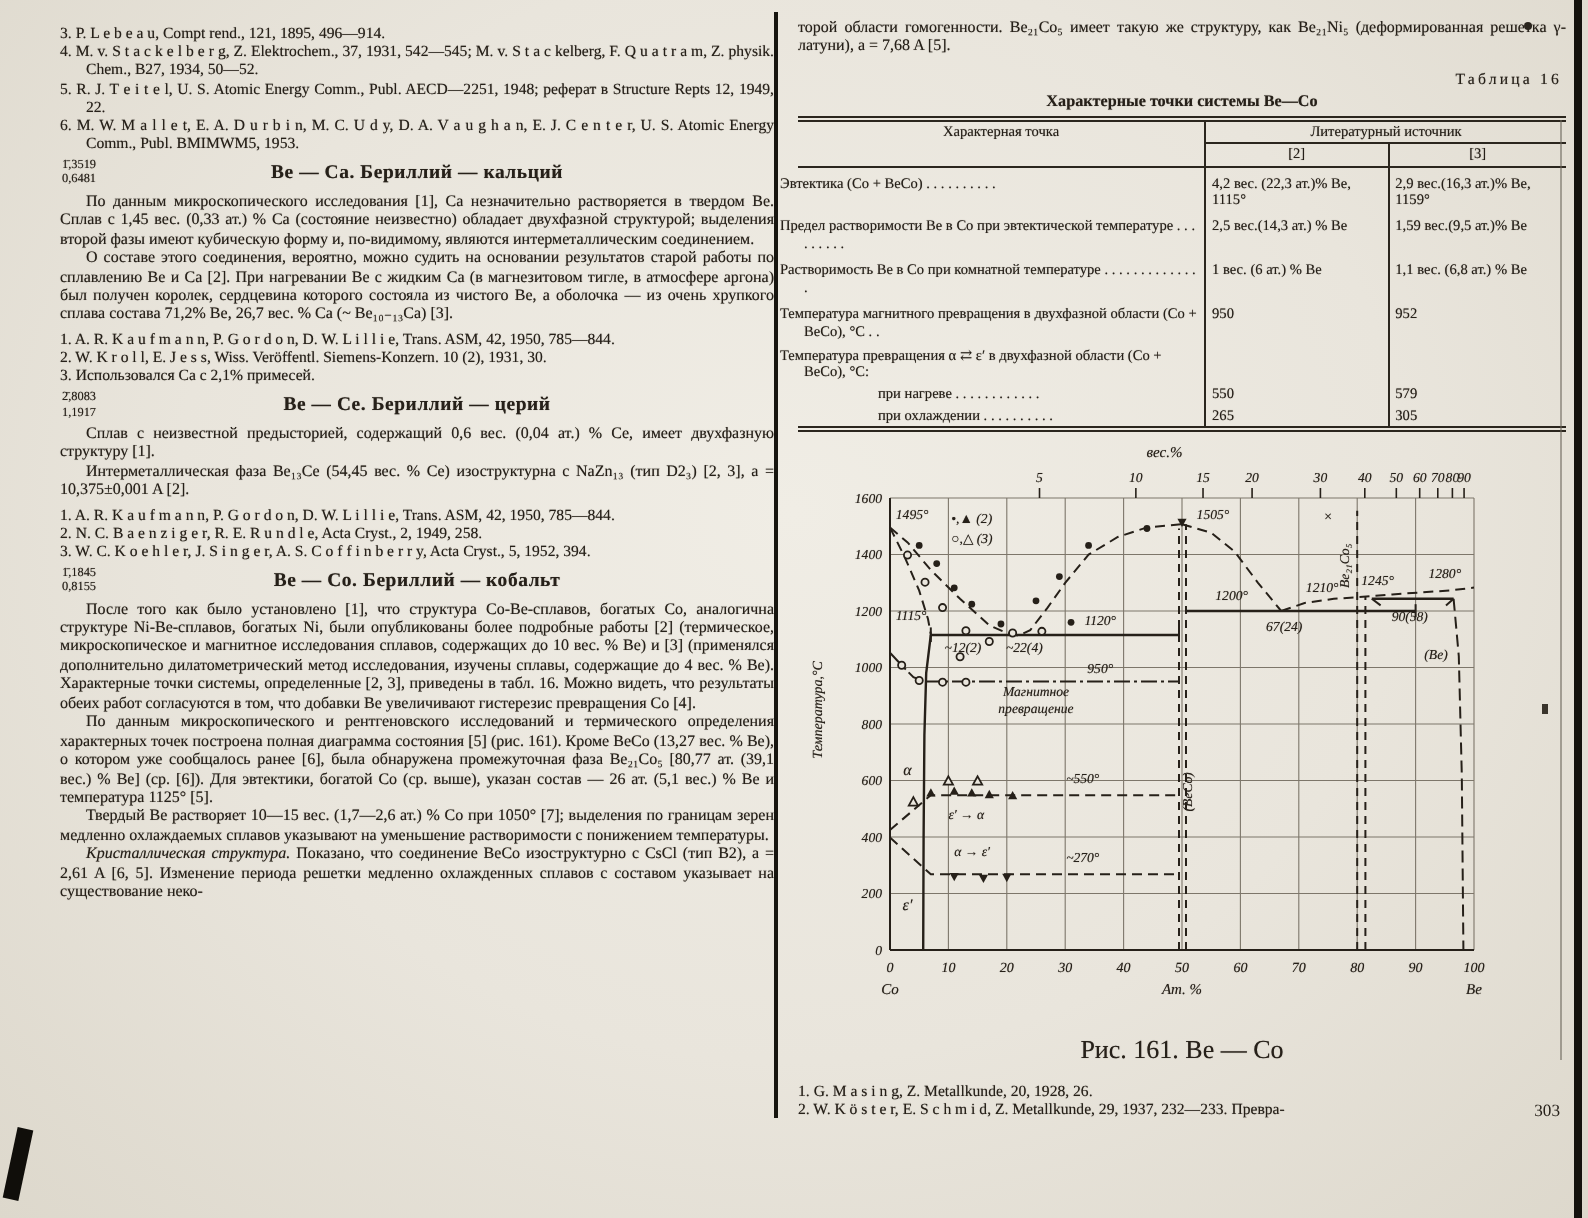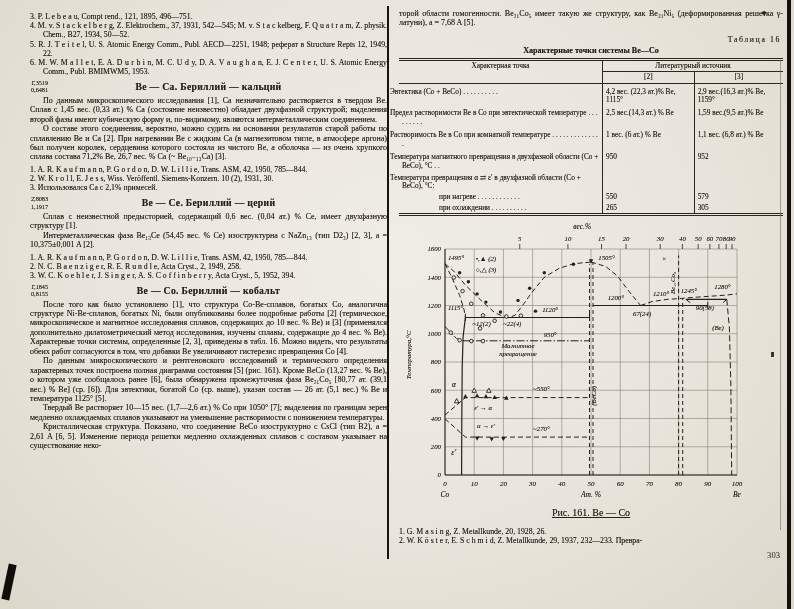"P. L e b e" span { text: 751 -> 914 }
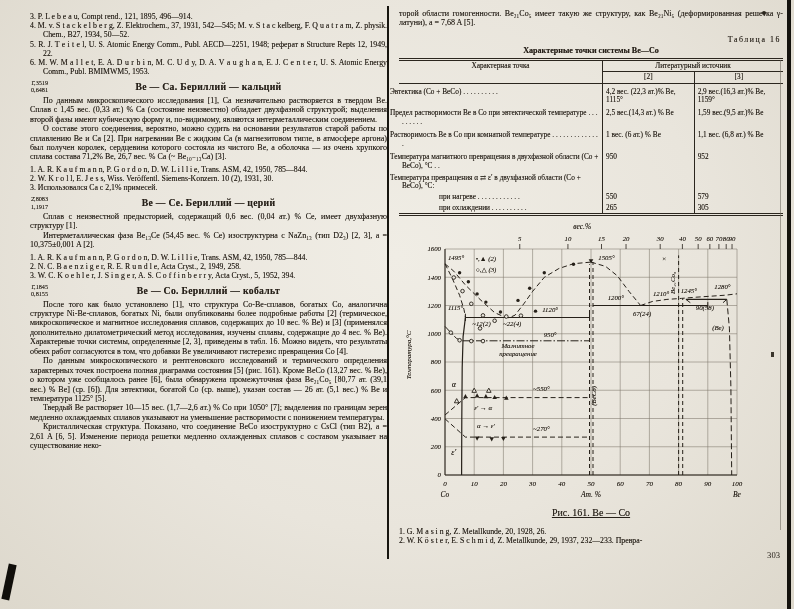"Кристаллическая структура." .ital { font-style: none -> italic }
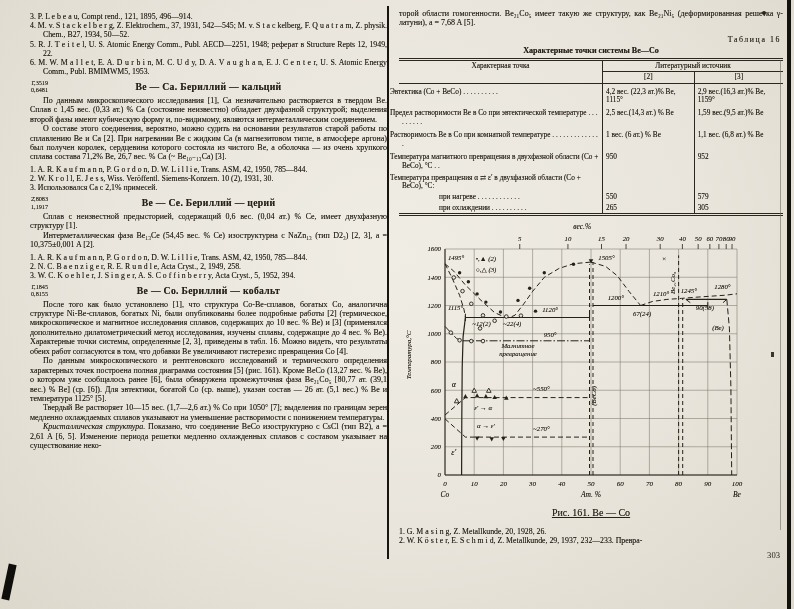"Рис. 161. Be — Co" .figcap { font-size: 10px -> 13px; margin-top: 2px -> 12px; text-decoration: underline -> none }
